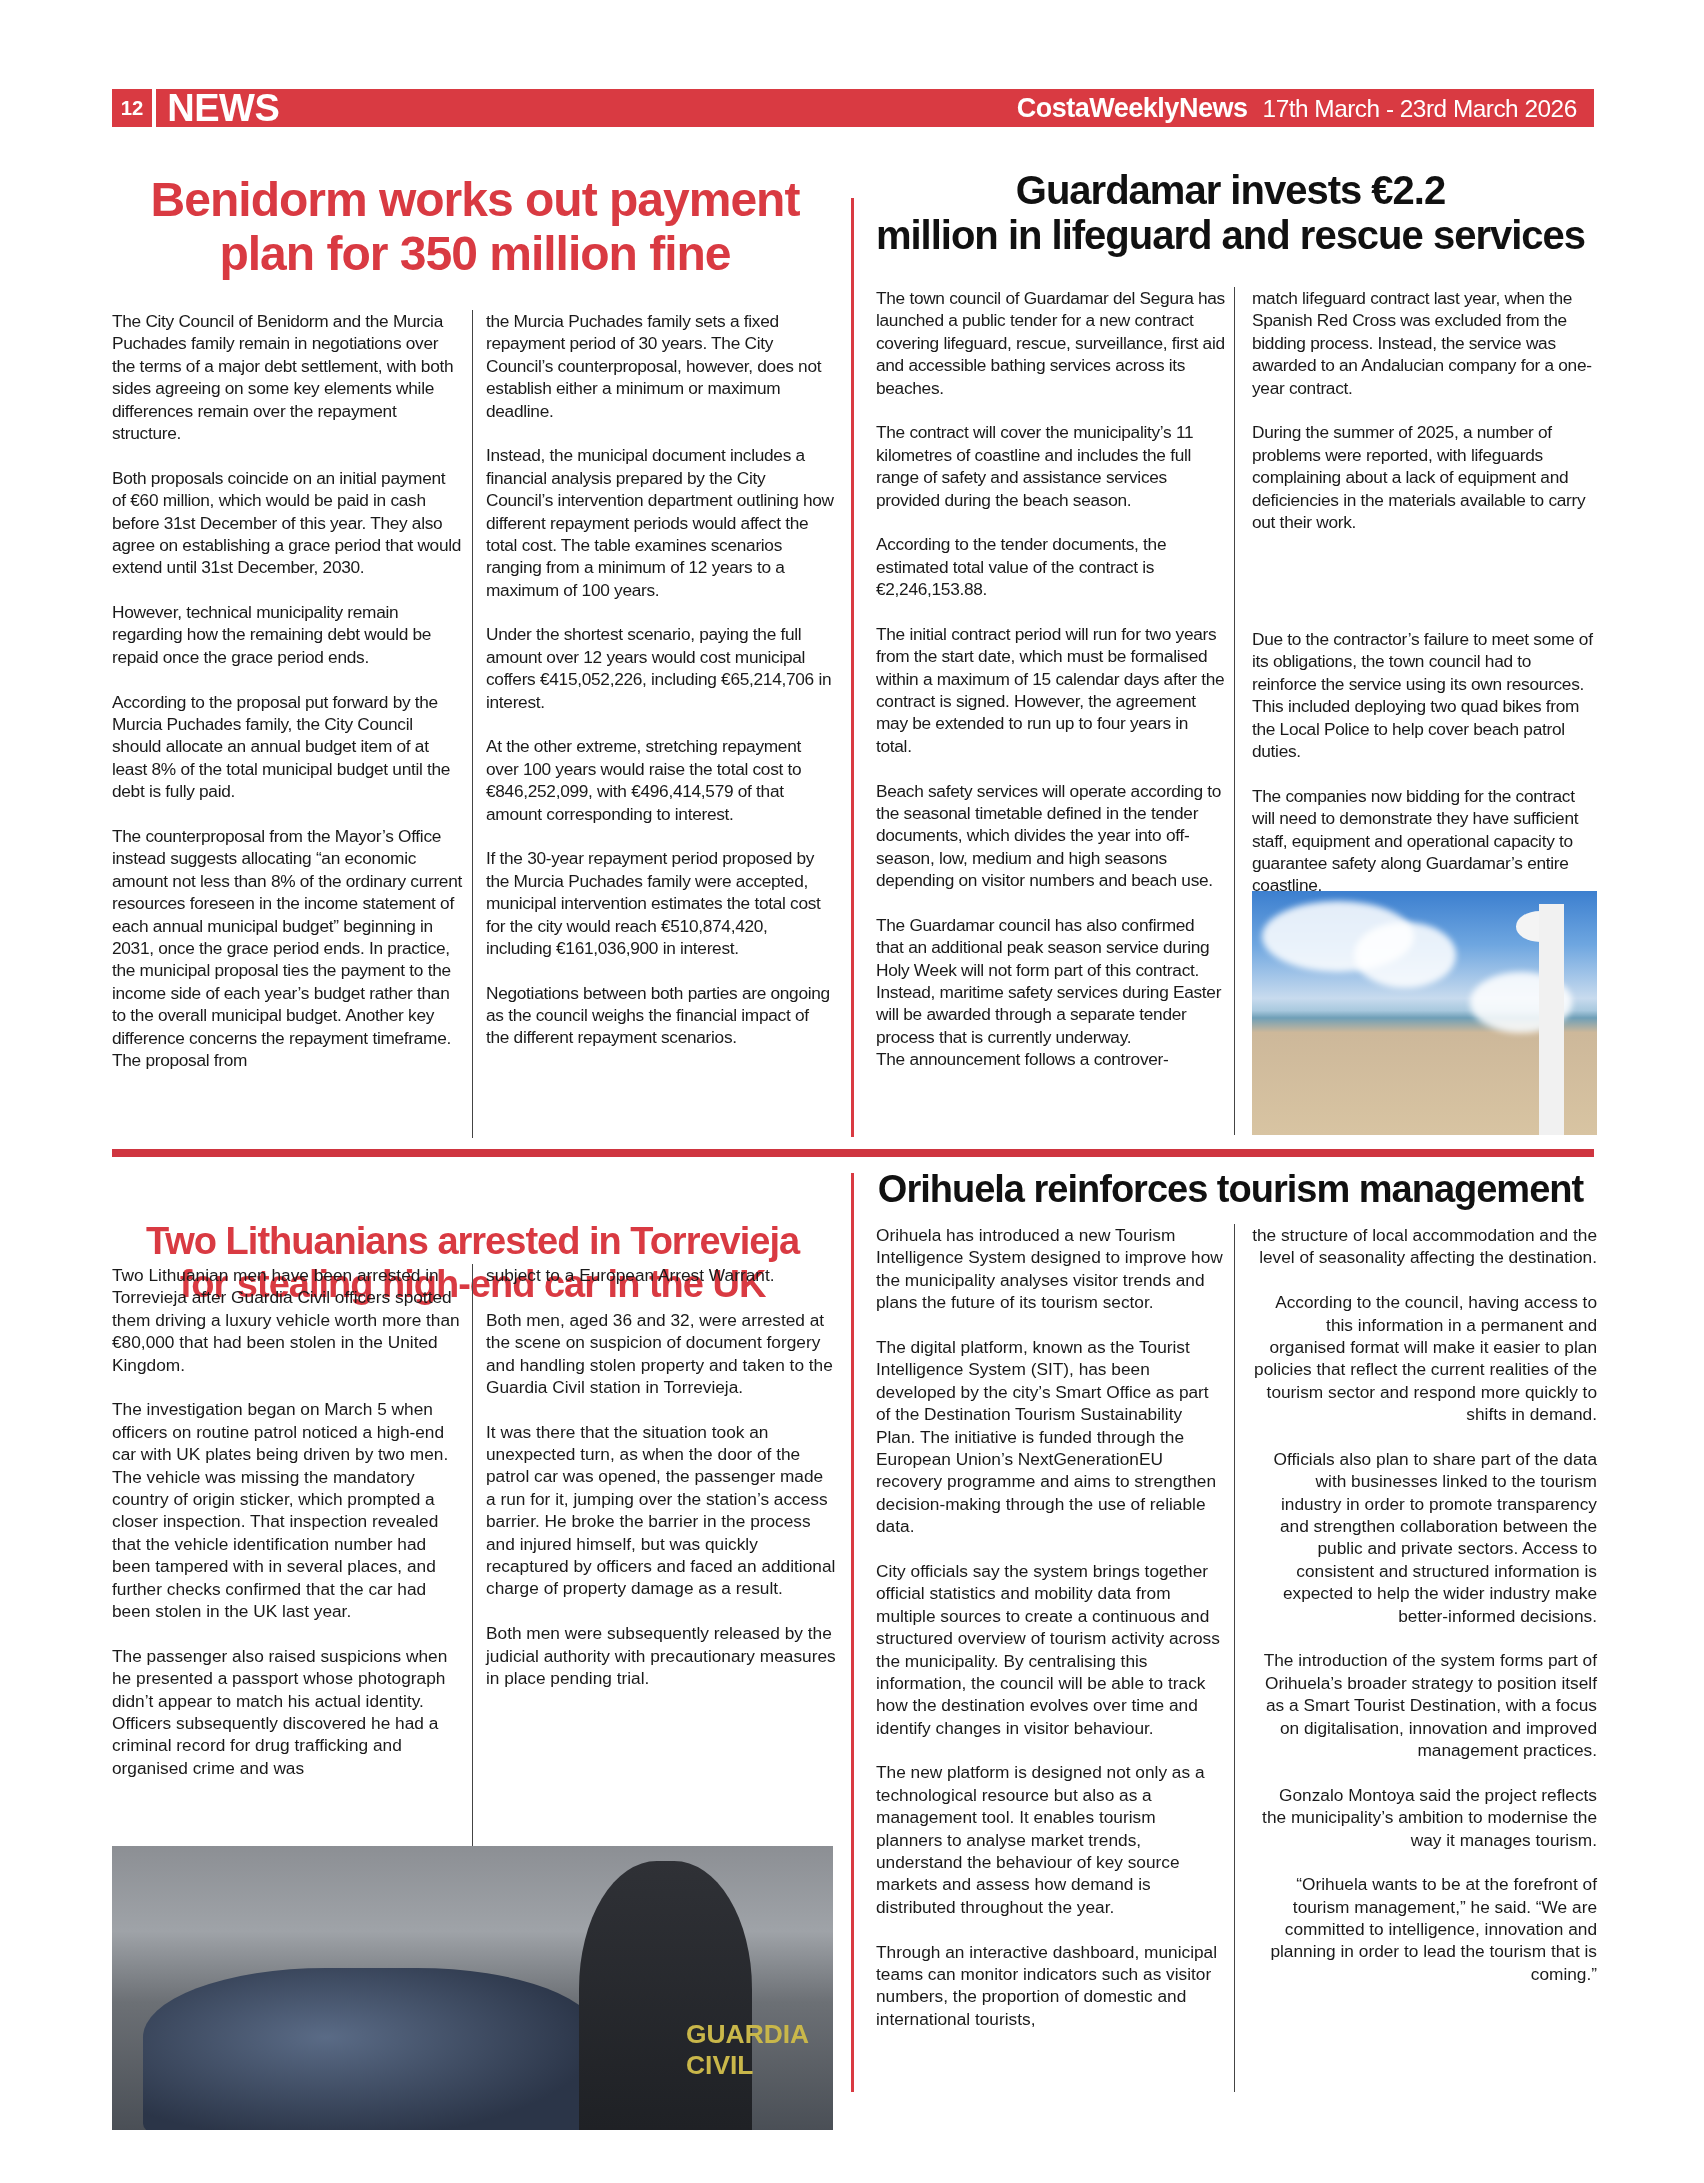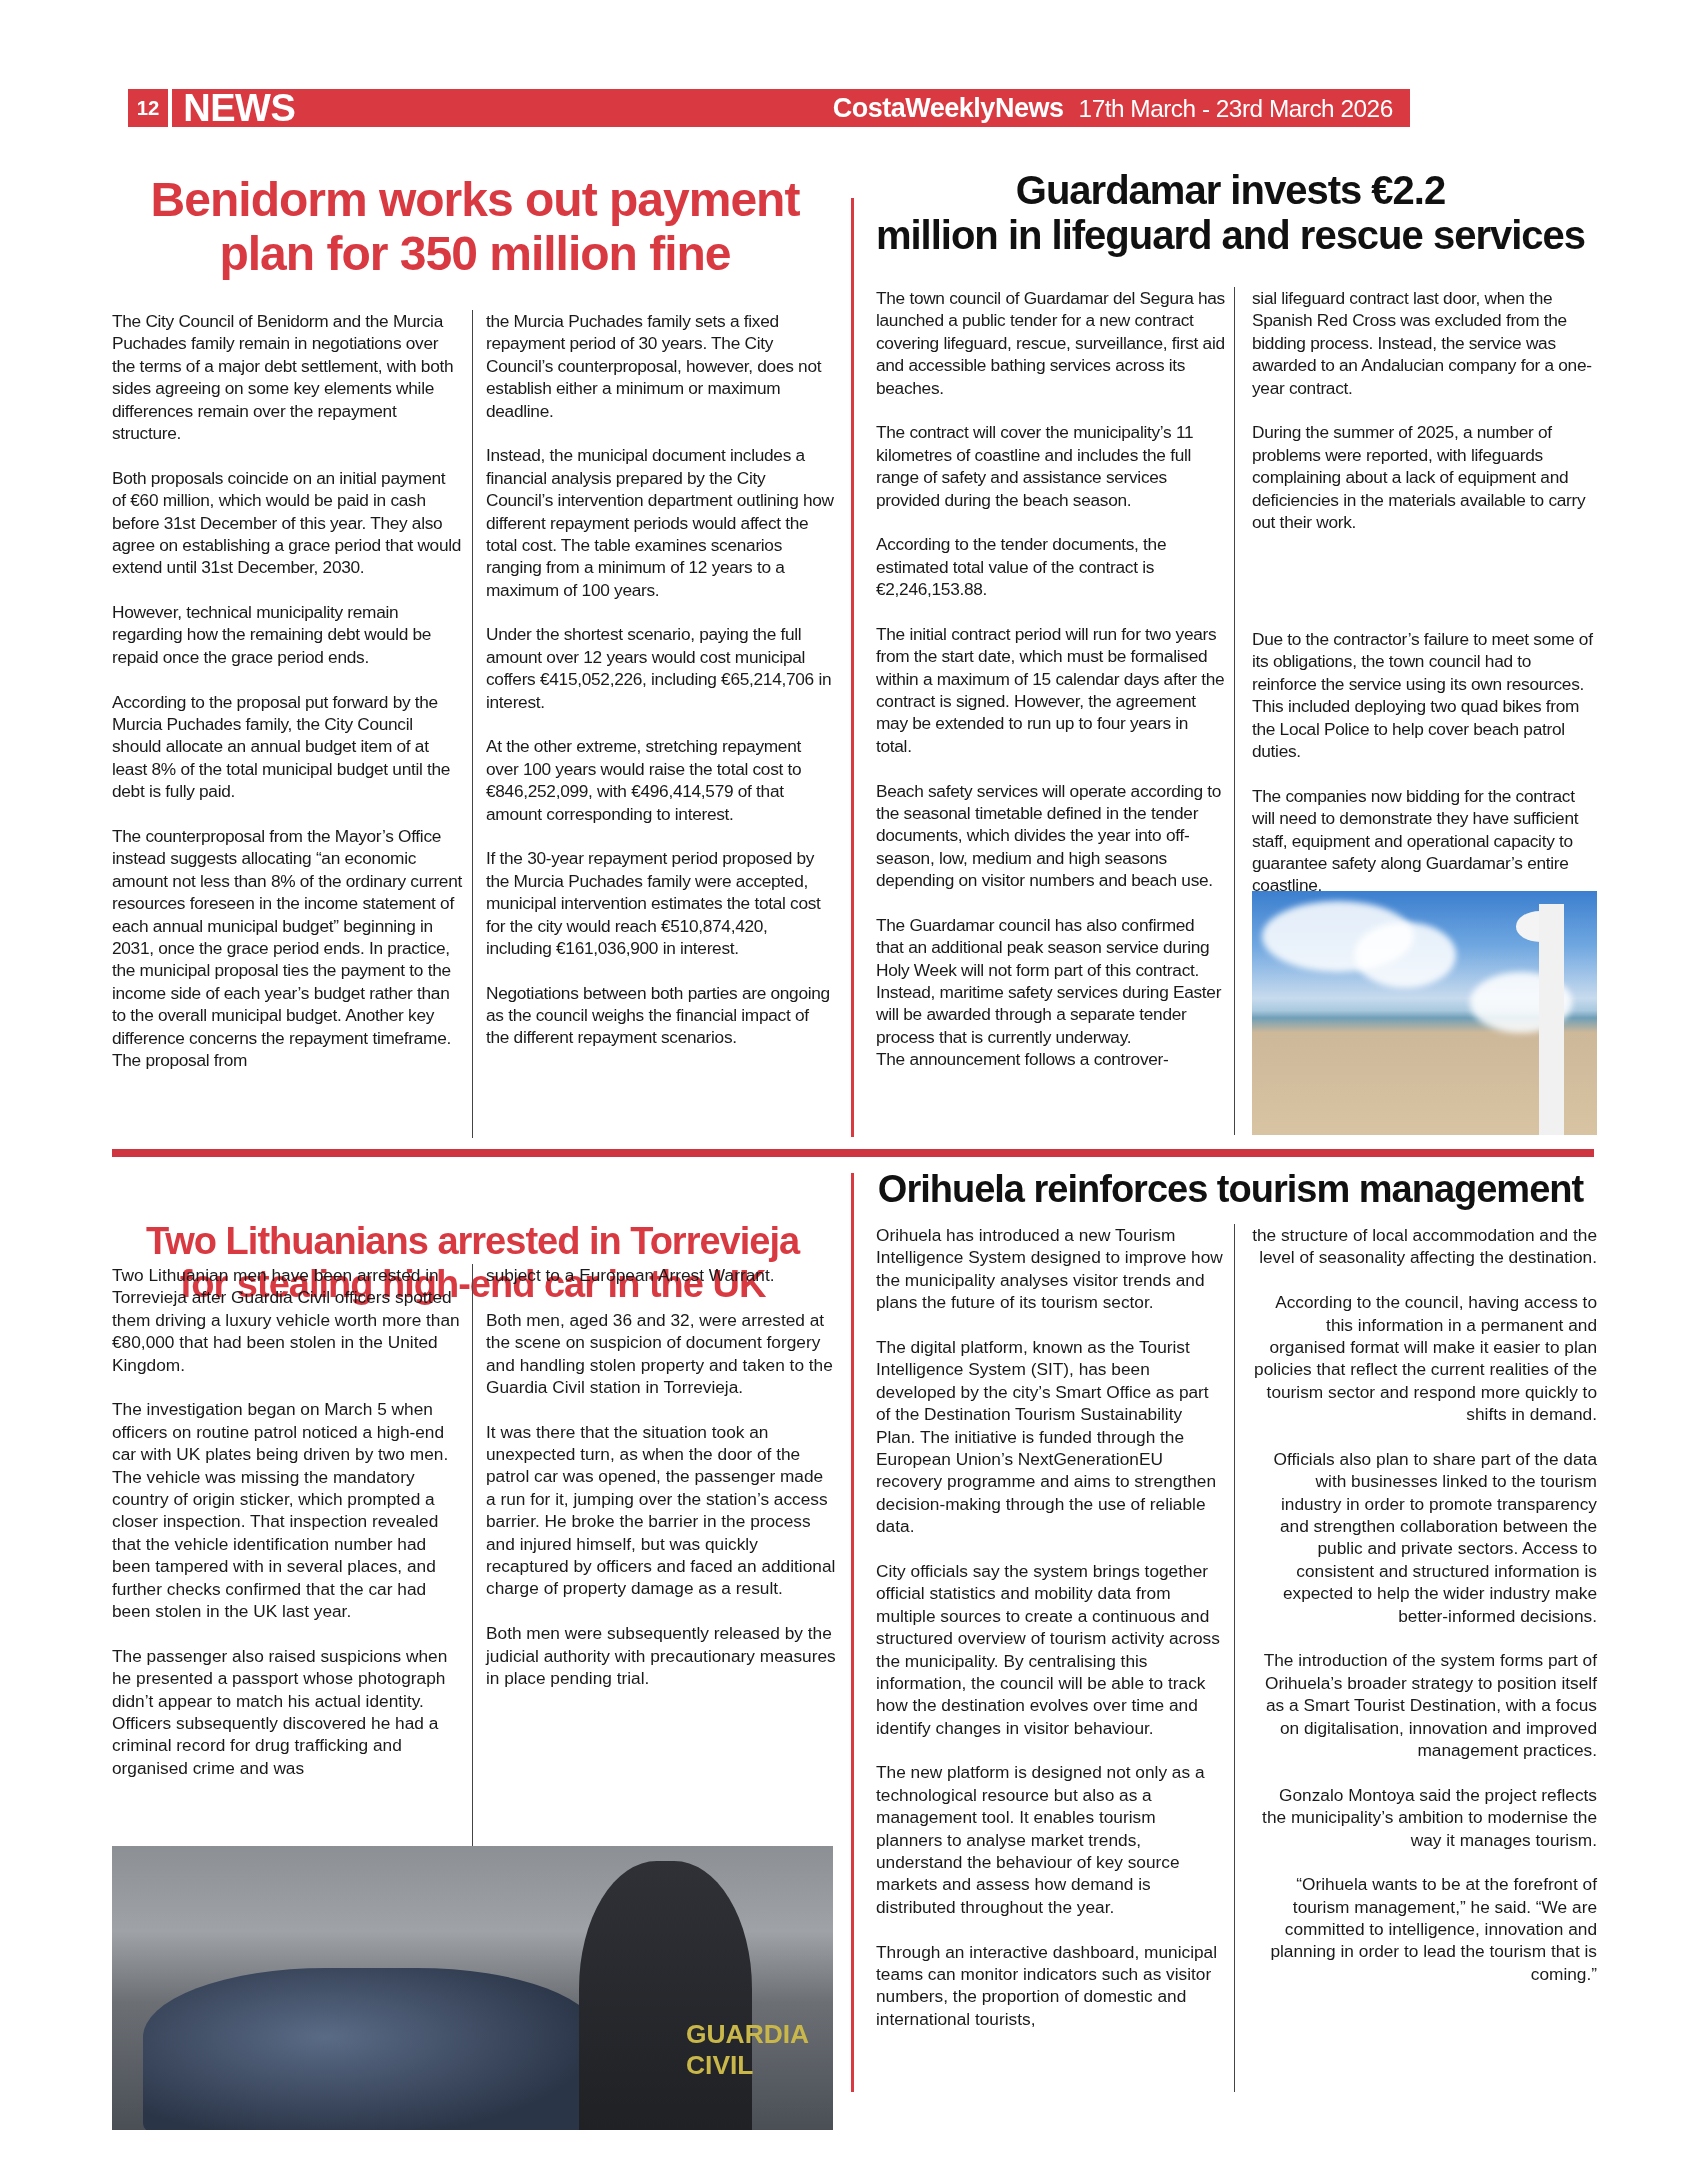"12" .masthead { left: 128px -> 112px; width: 1282px -> 1482px }
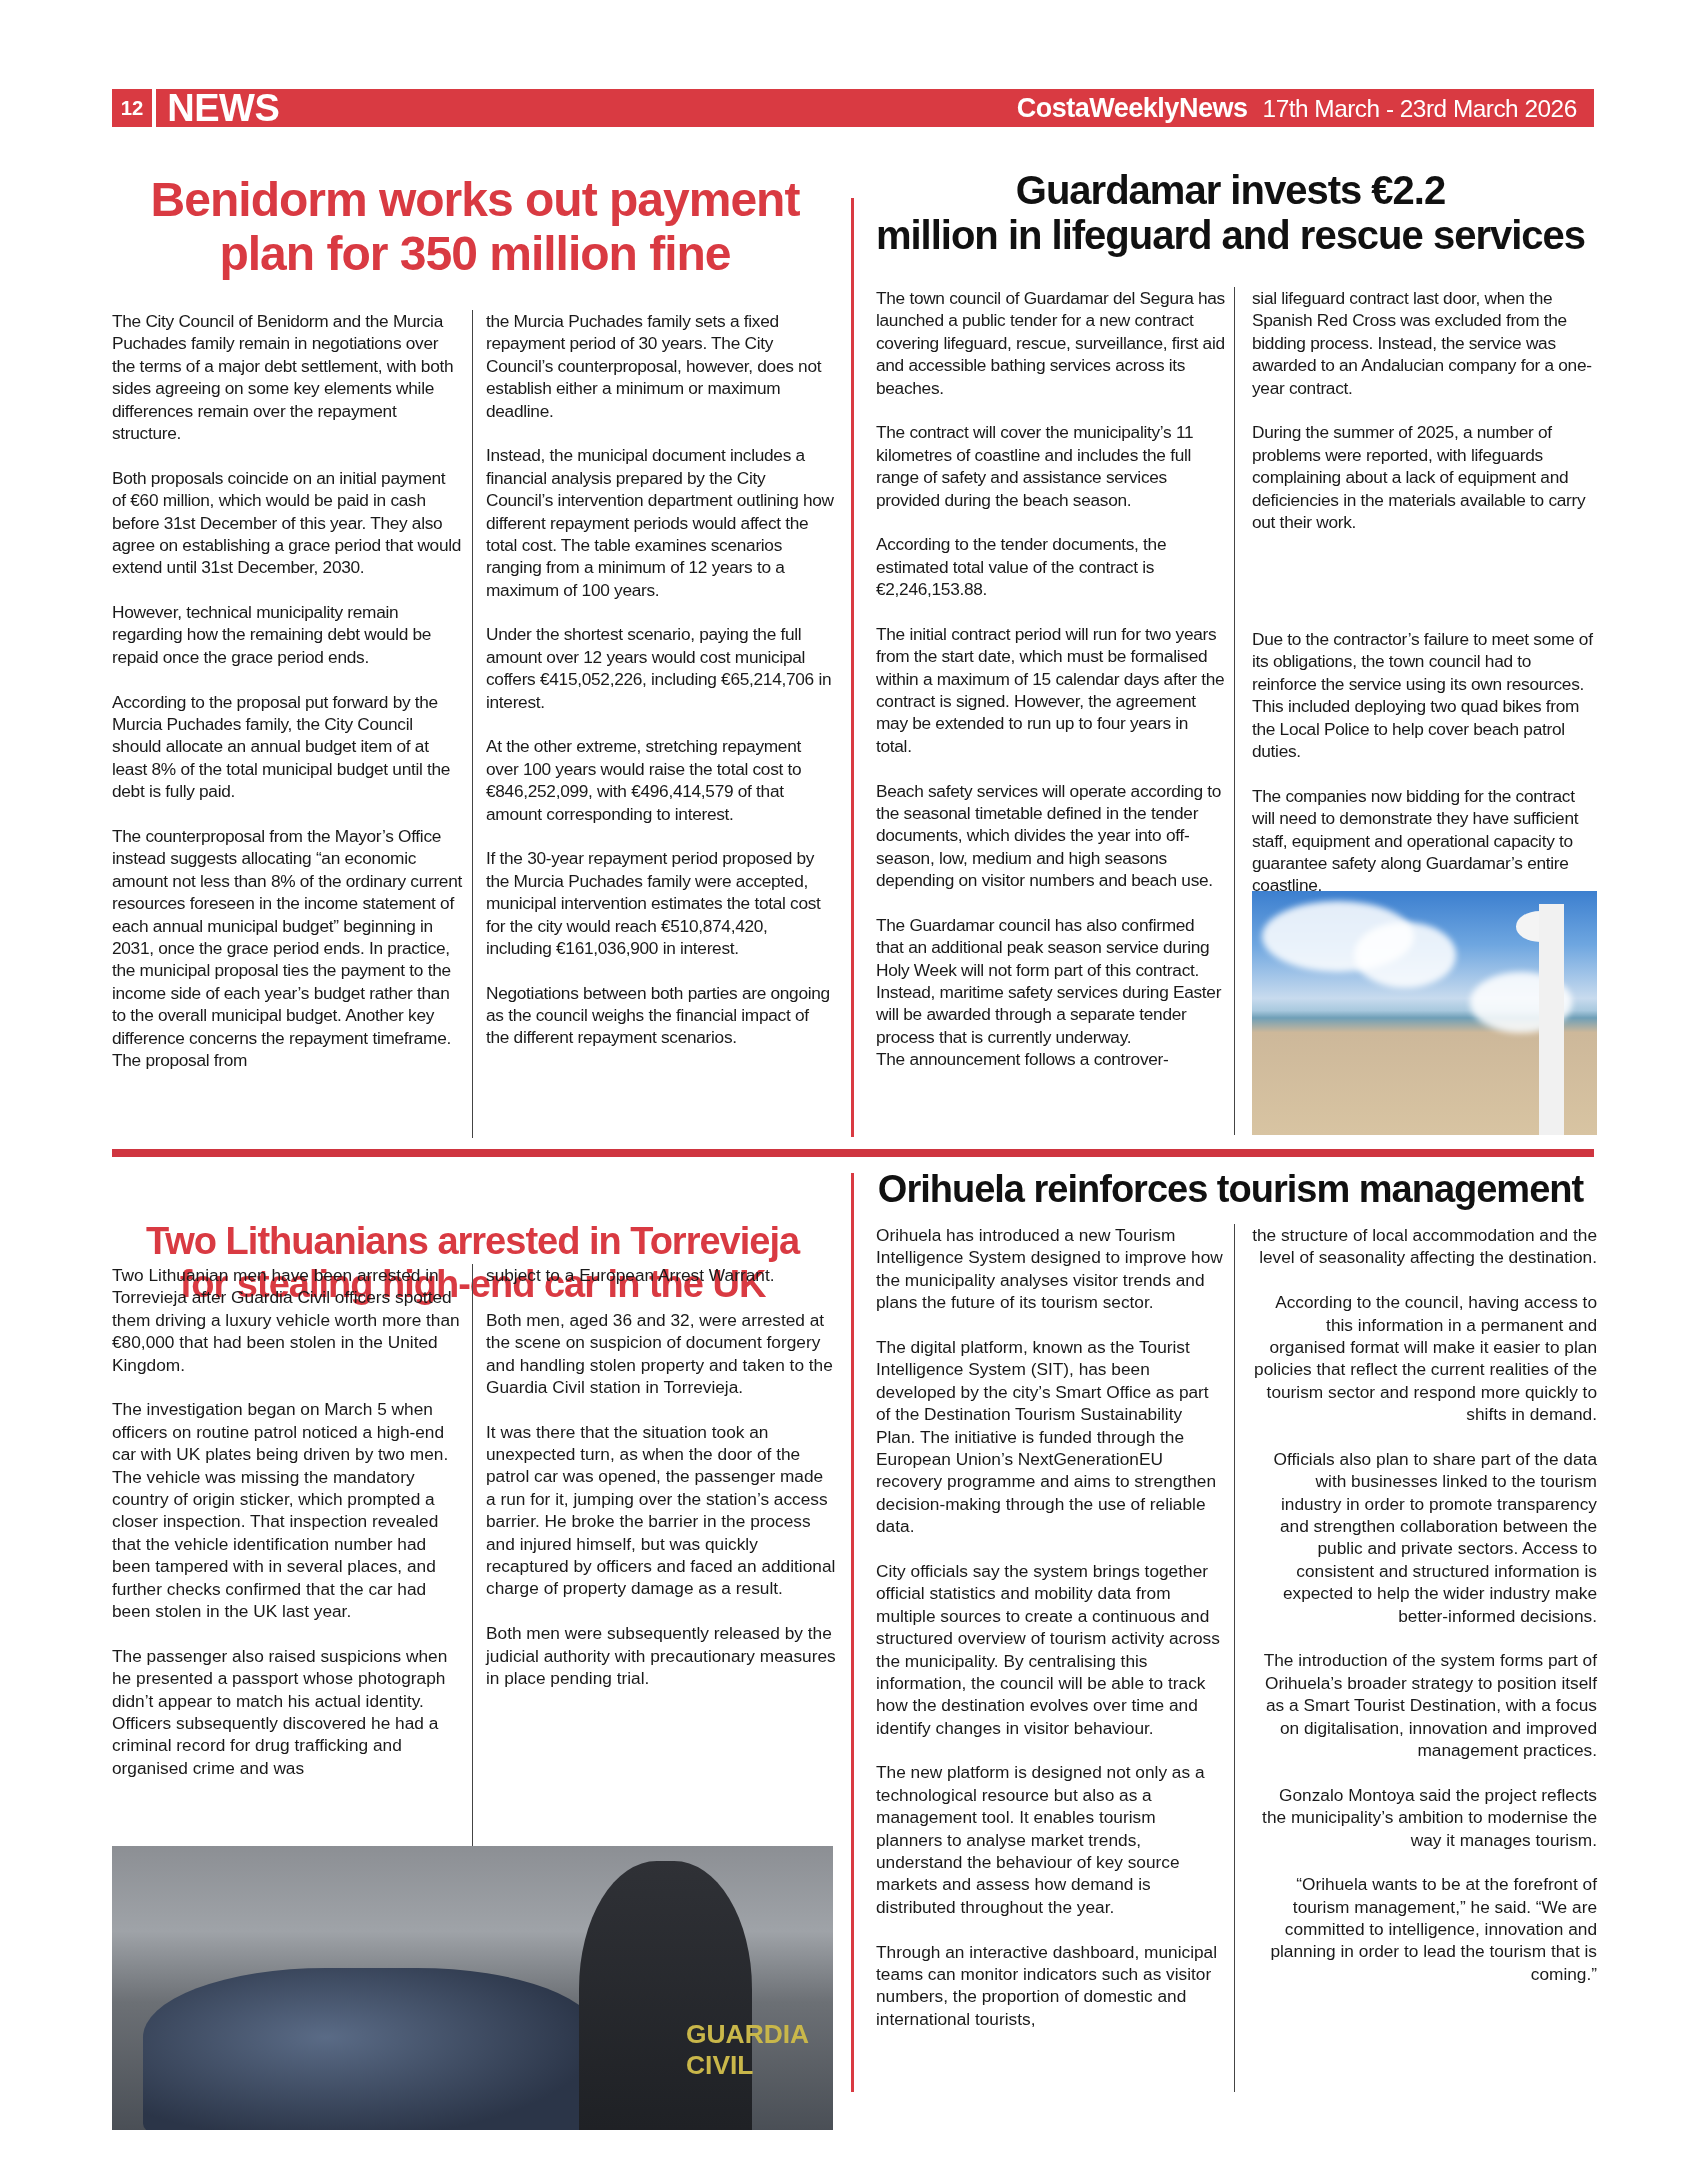"sial lifeguard contract last door," p { text: sial lifeguard contract last door -> match lifeguard contract last year }
